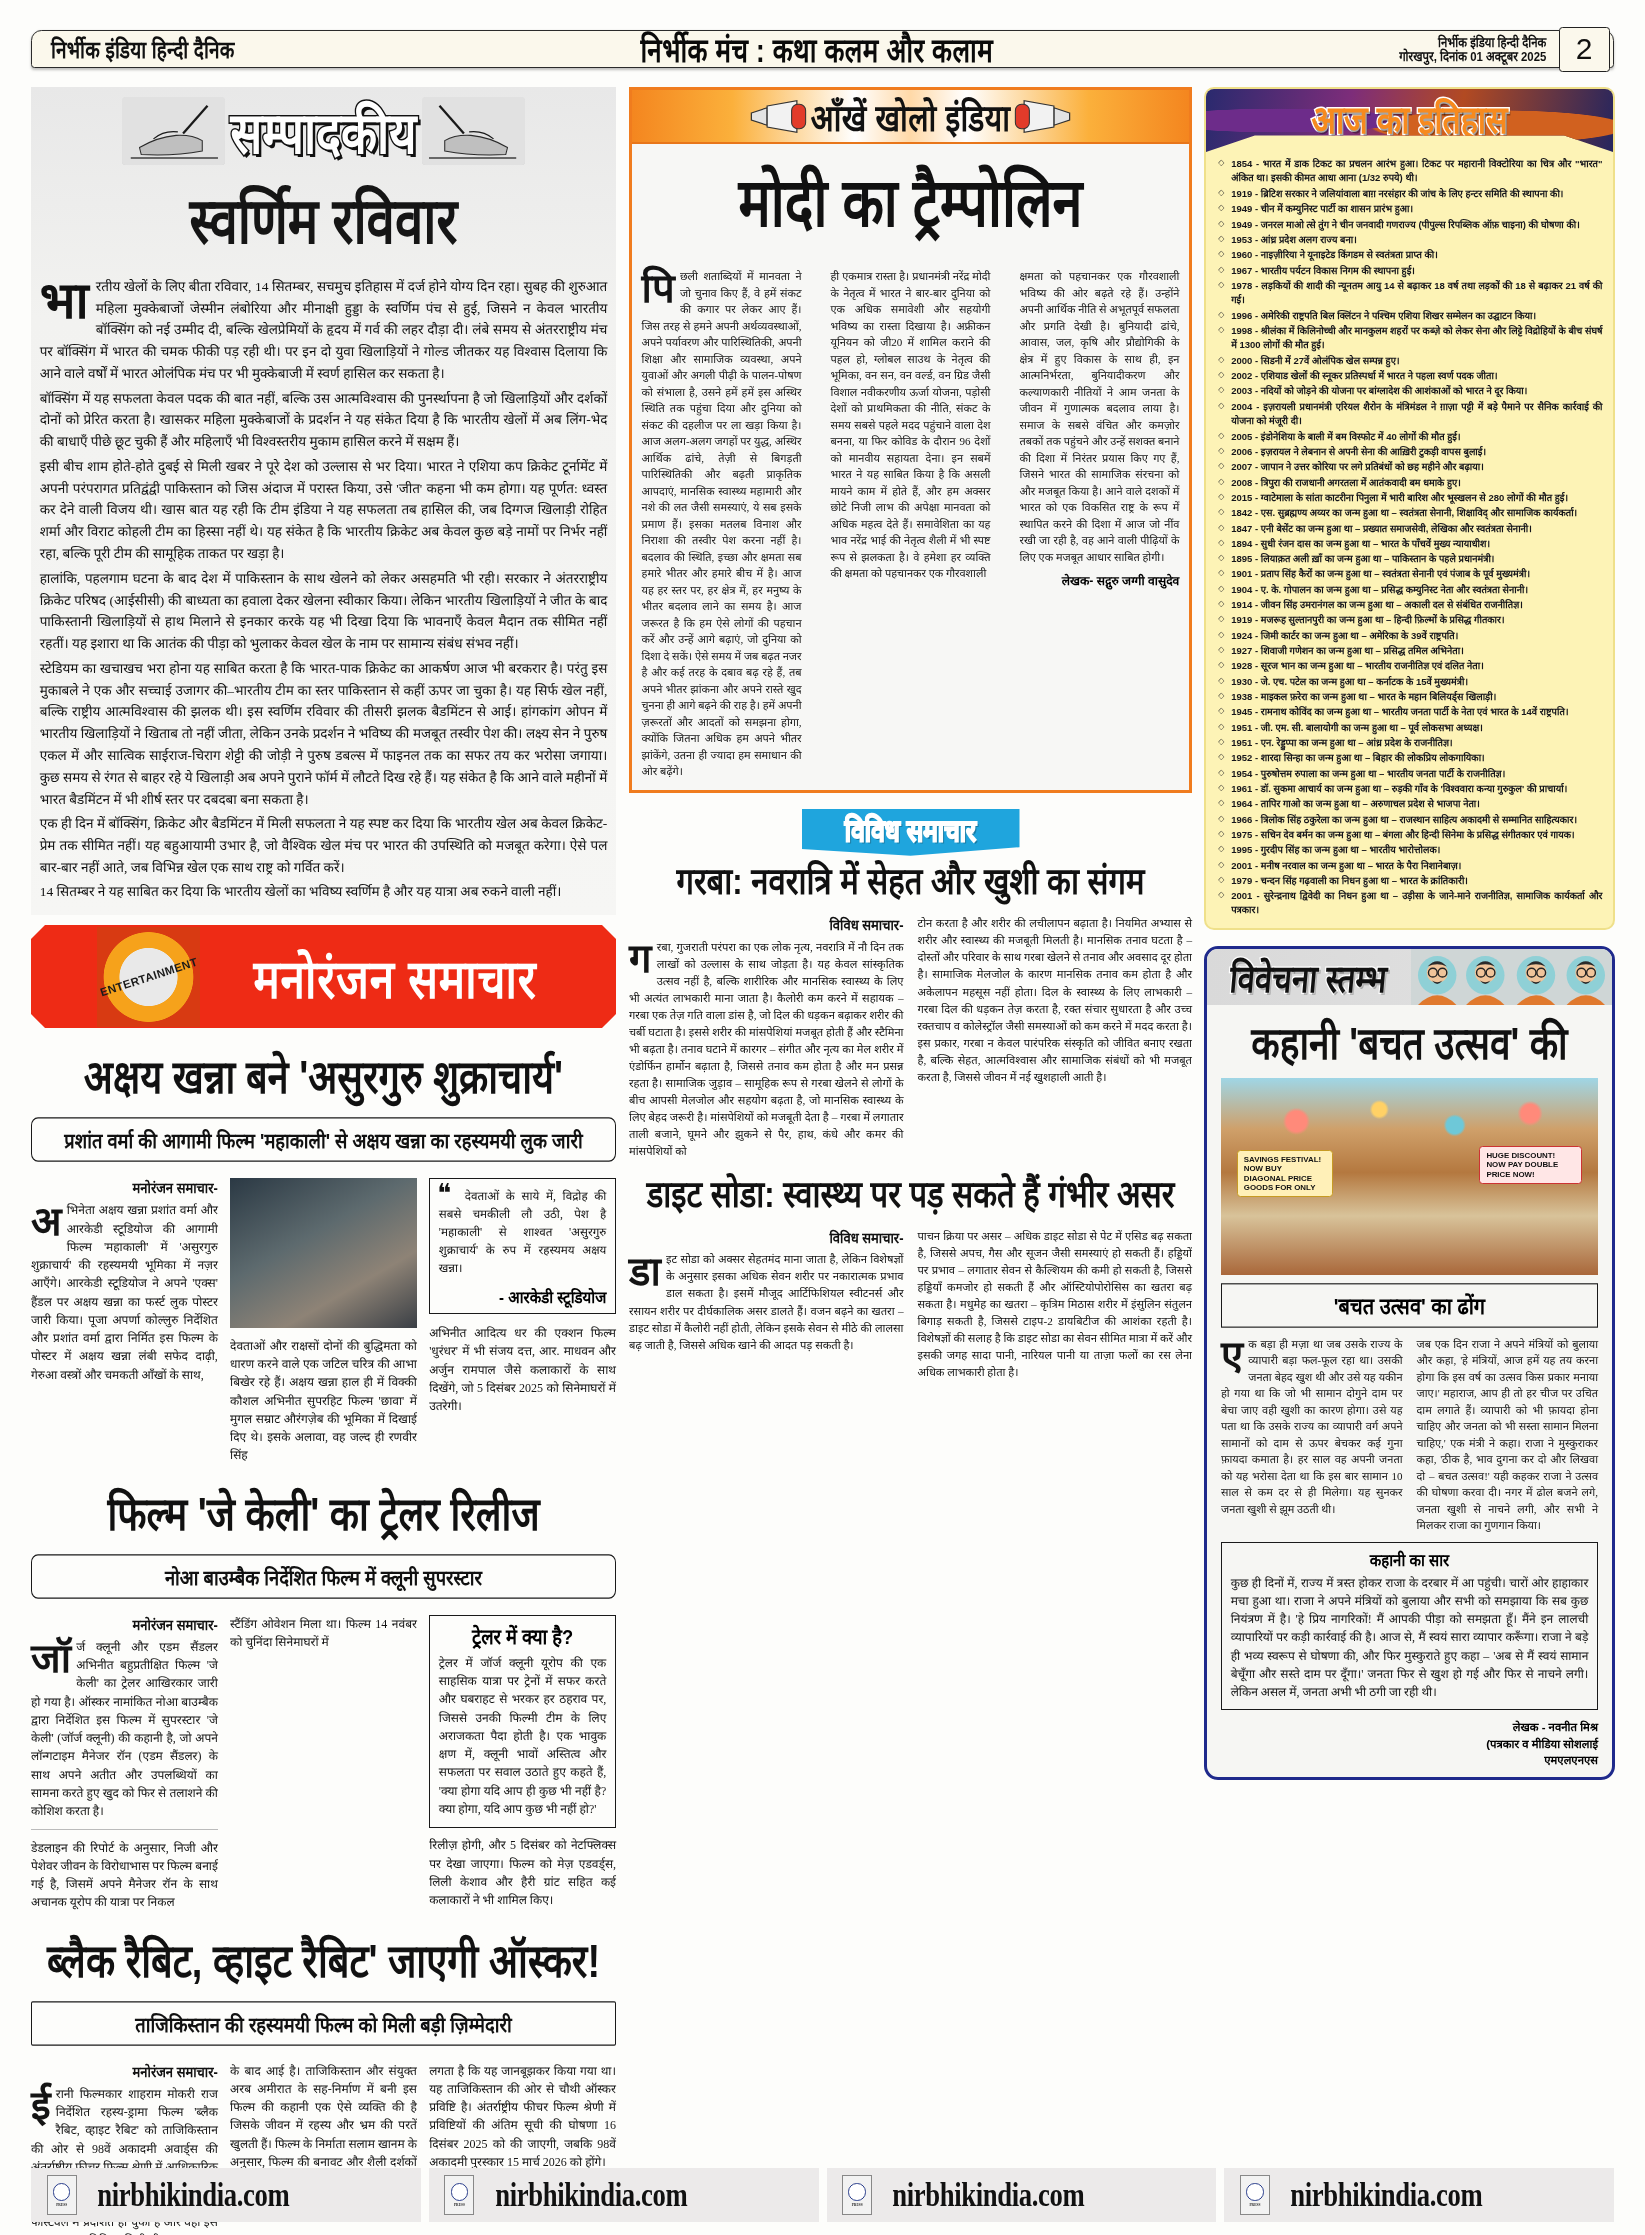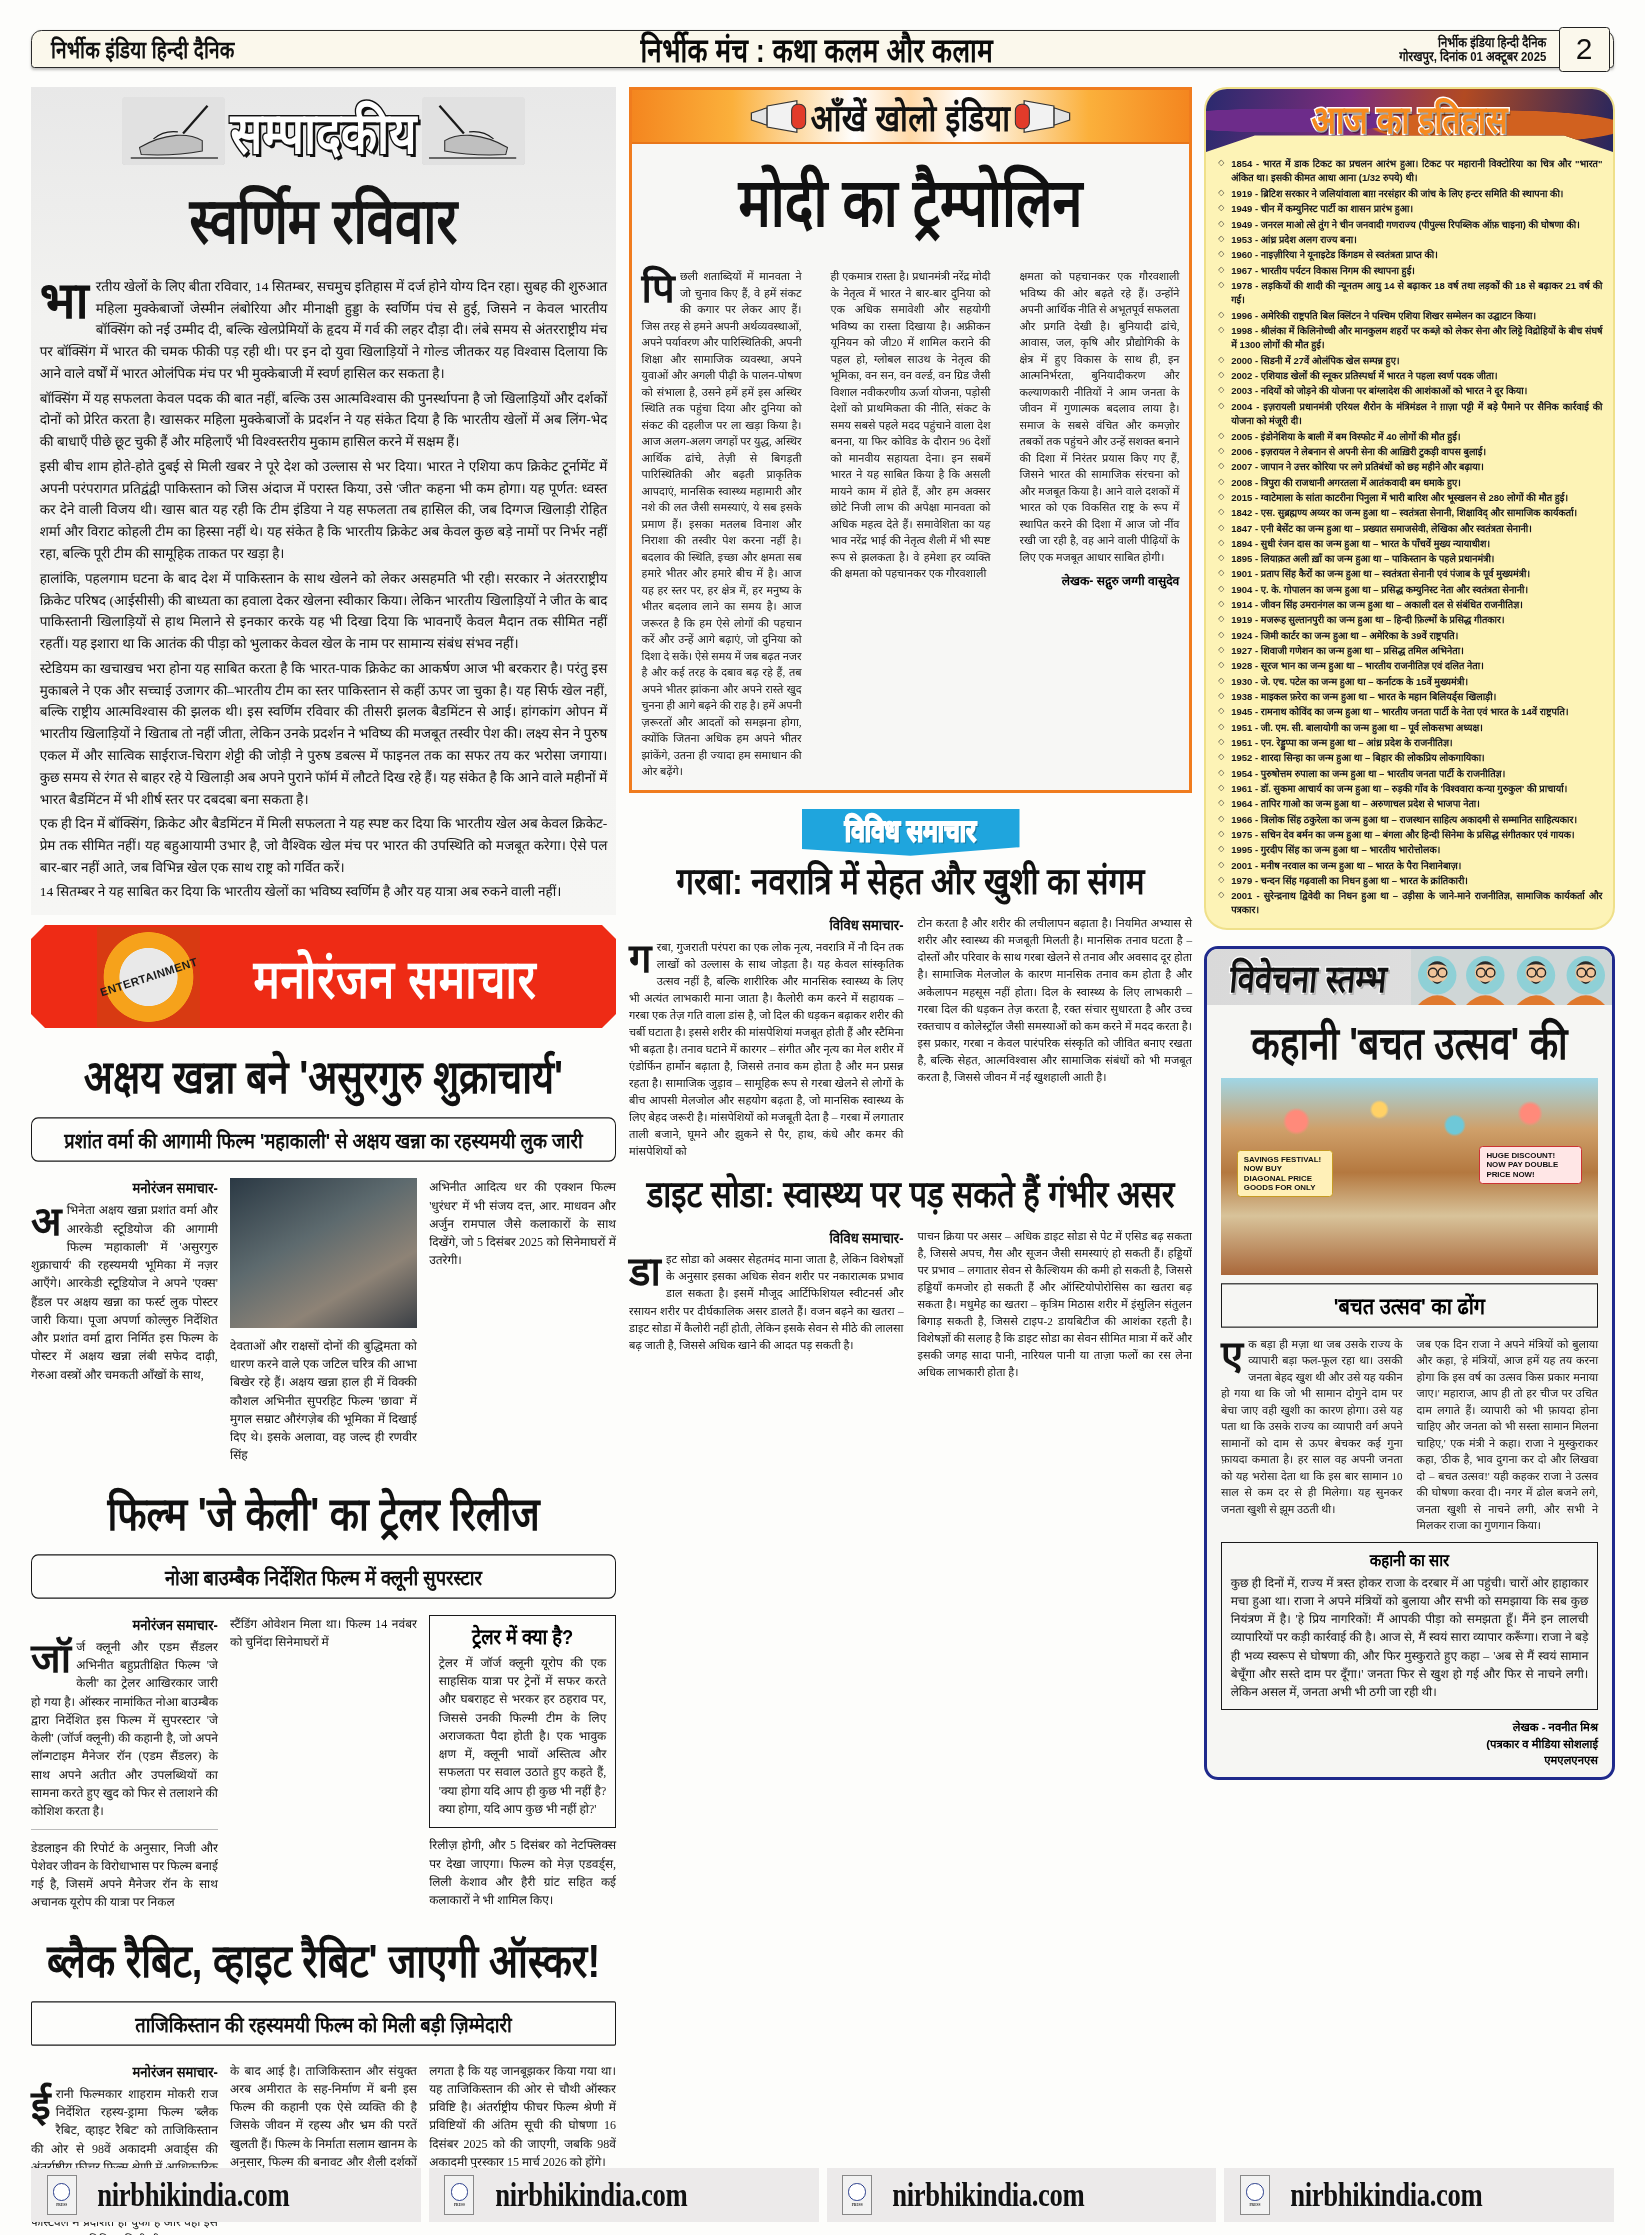"आज का इतिहास" .itihas { border-radius: 23px -> 10px }
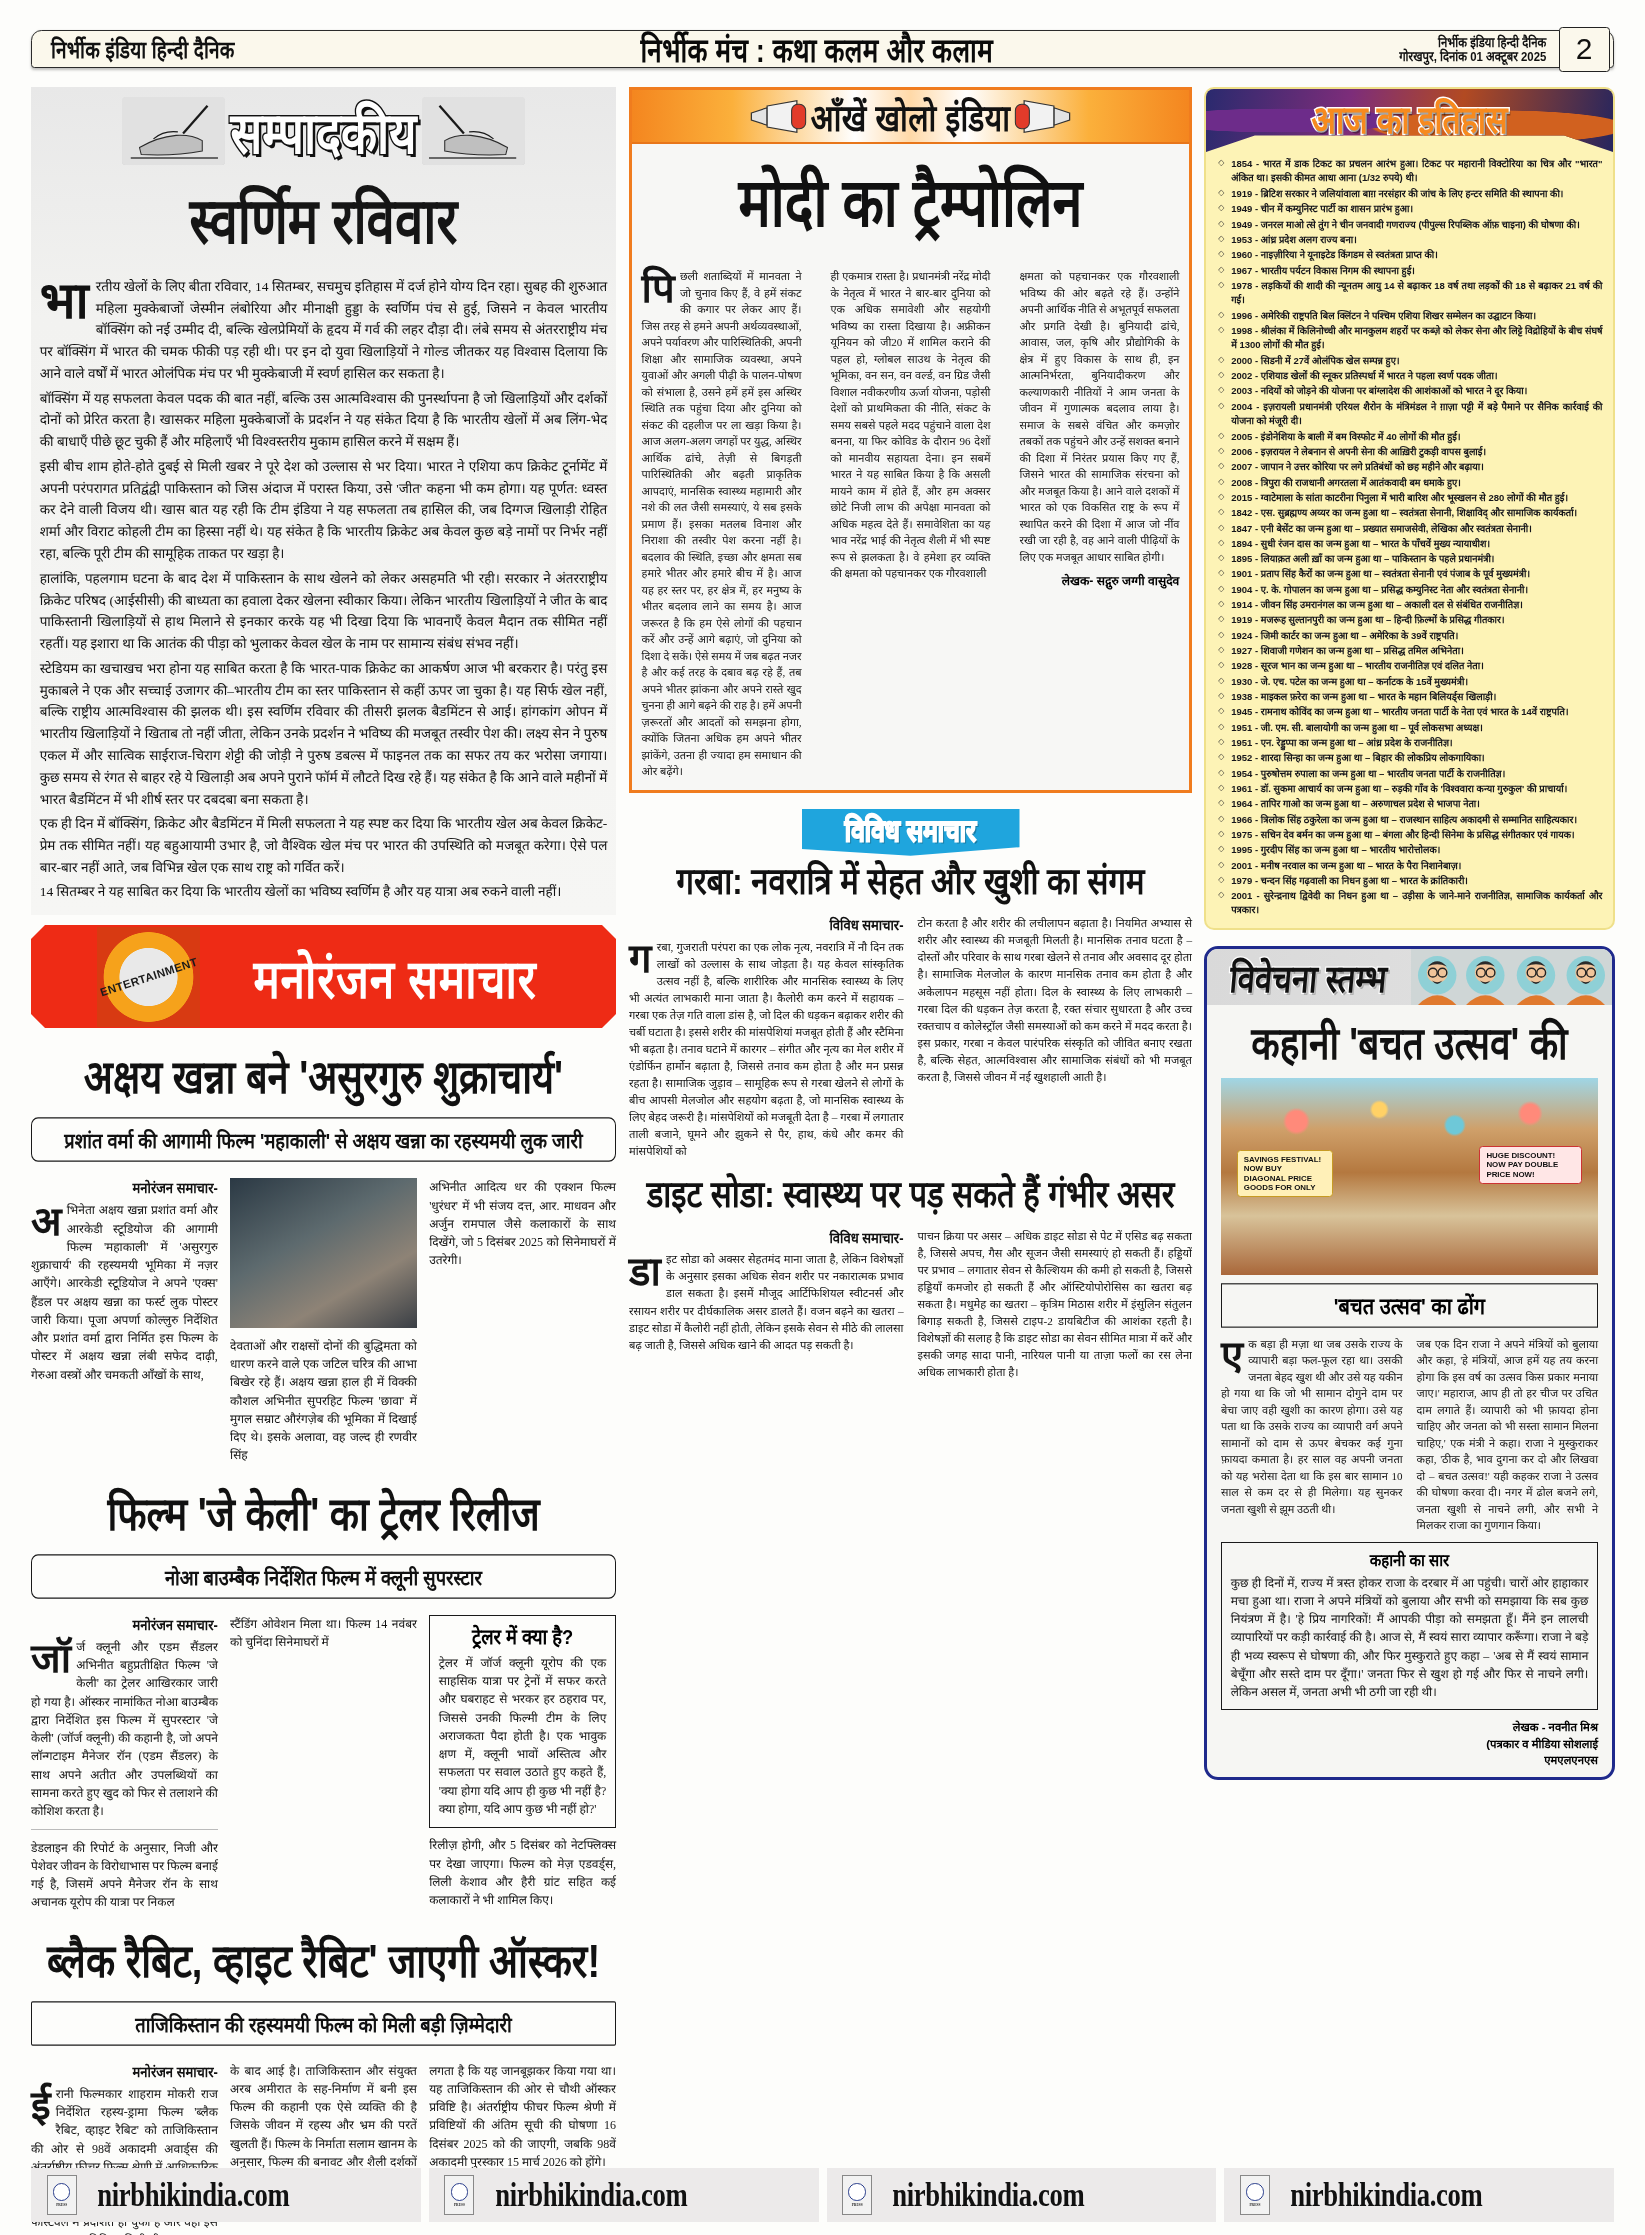"देवताओं के साये में, विद्रोह" div.quote-box { html: none -> <div> <div>देवताओं के साये में, विद्रोह की सबसे चमकीली लौ उठी, पेश है 'महाकाली' से शाश्वत 'असुरगुरु शुक्राचार्य' के रुप में रहस्यमय अक्षय खन्ना।</div> <div>- आरकेडी स्टूडियोज</div> </div> }
